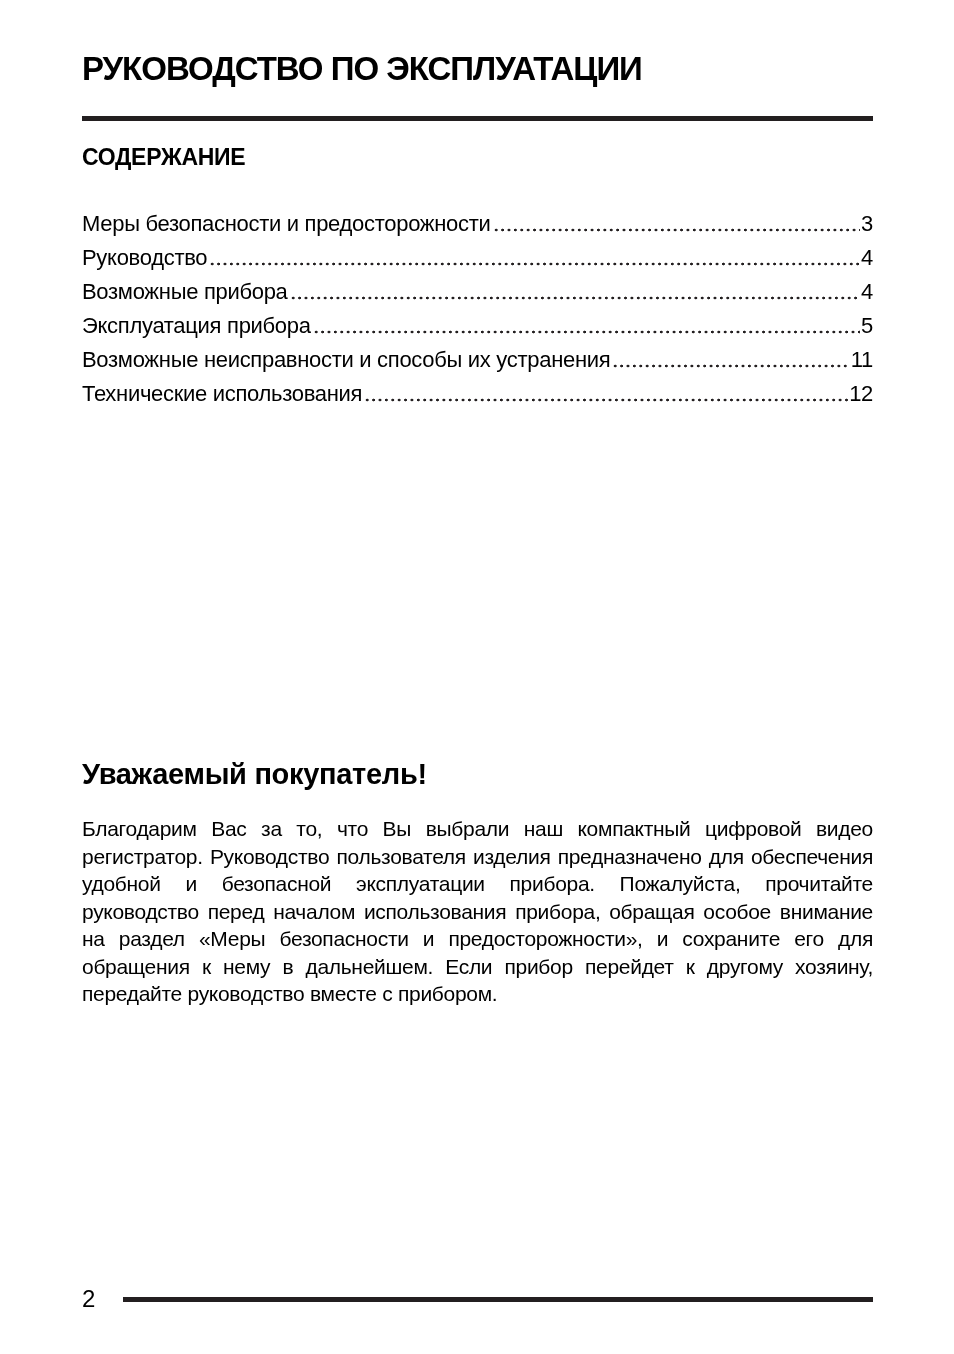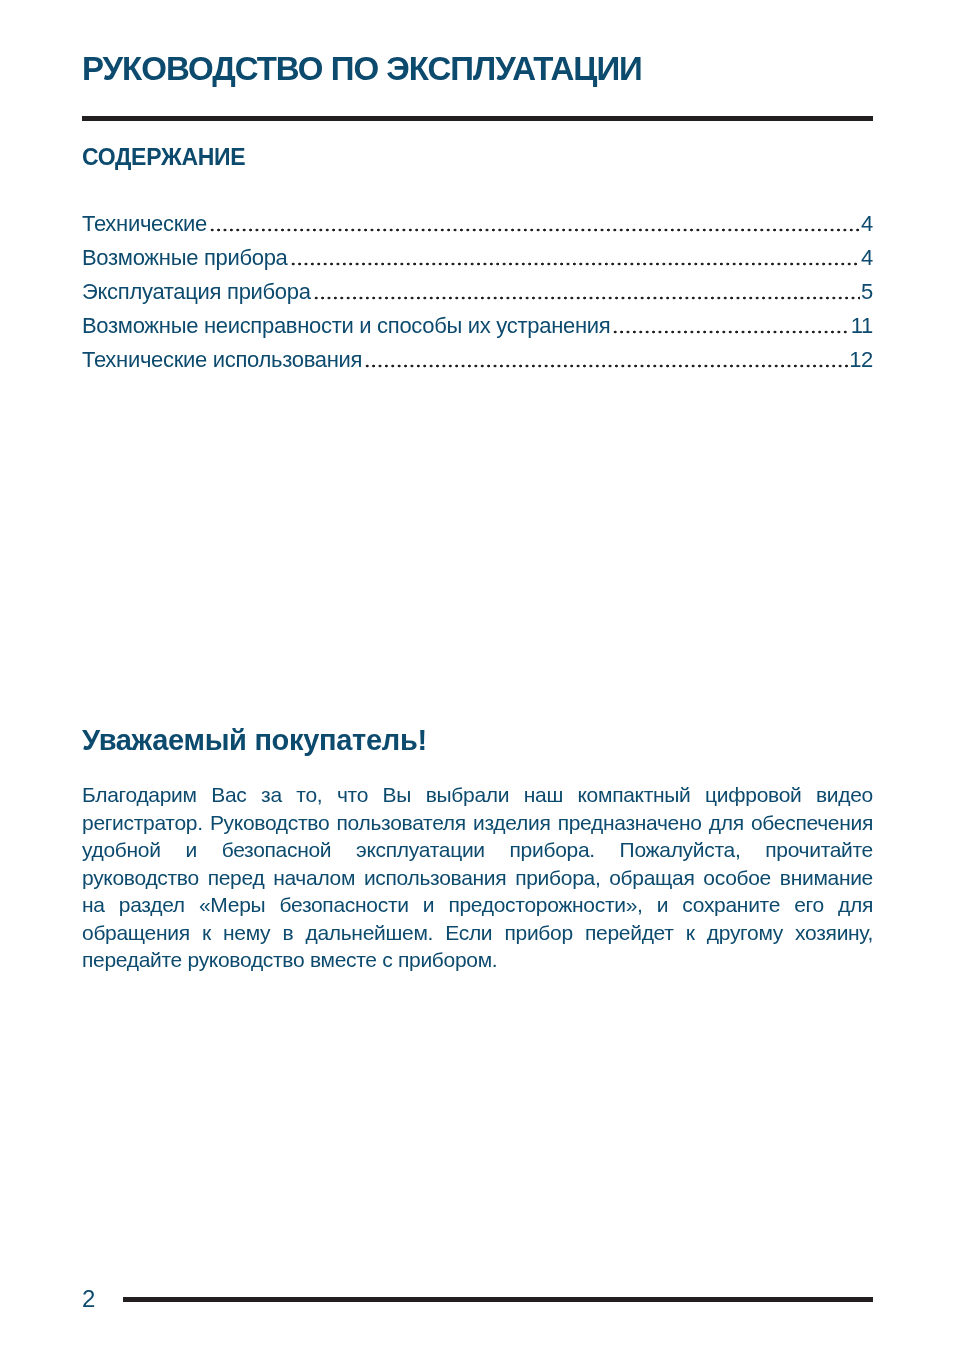"РУКОВОДСТВО ПО ЭКСПЛУАТАЦИИ" .page { color: #0c4a6e -> #000000 }
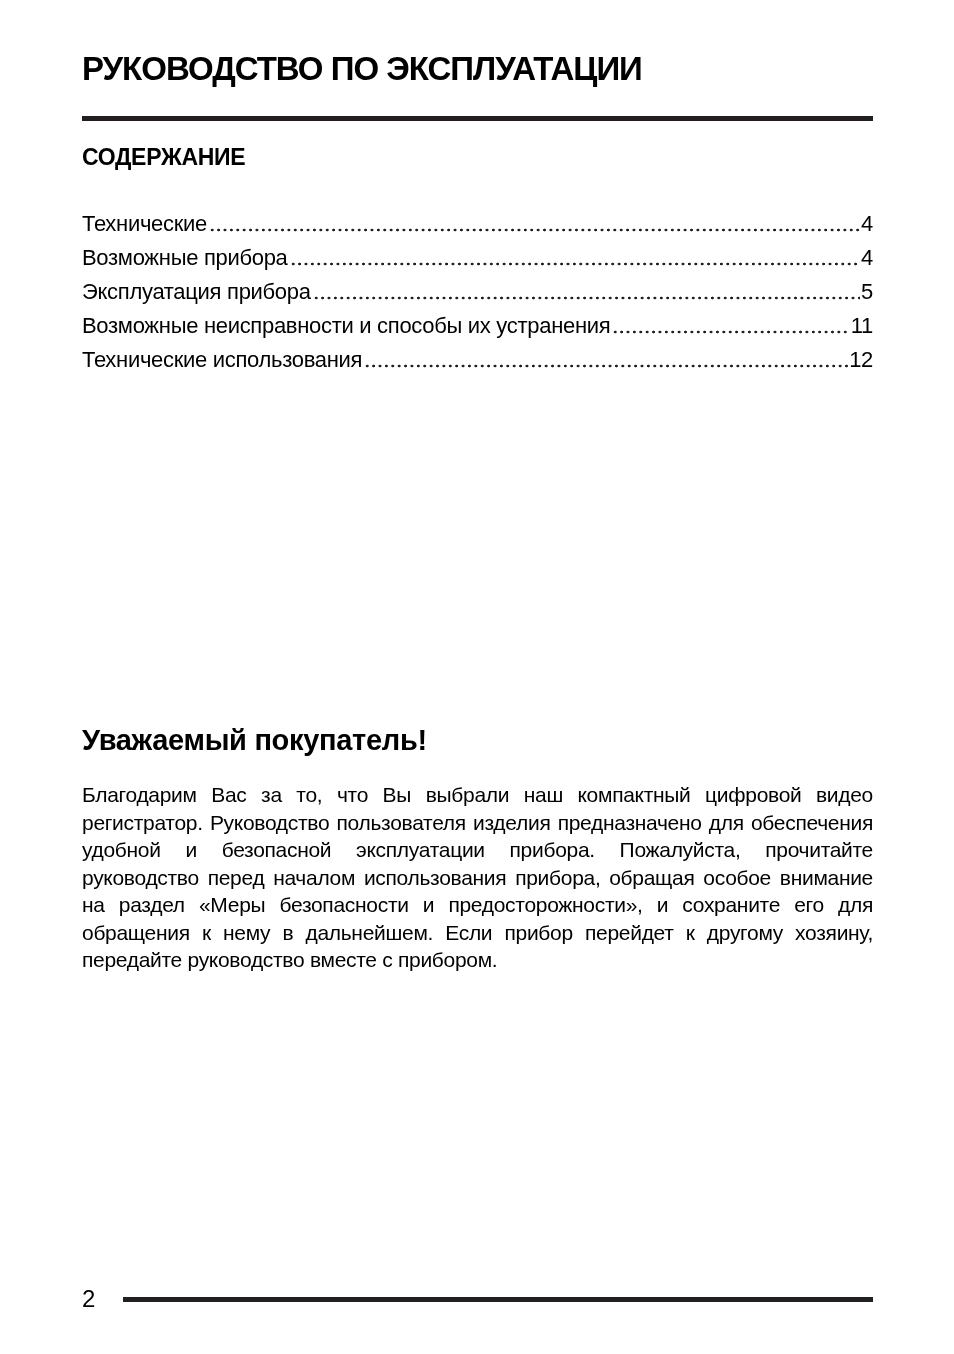"Меры безопасности и предосторожности" div.toc-row { html: none -> <div> <span>Меры безопасности и предосторожности</span> <span></span> <span>3</span> </div> }
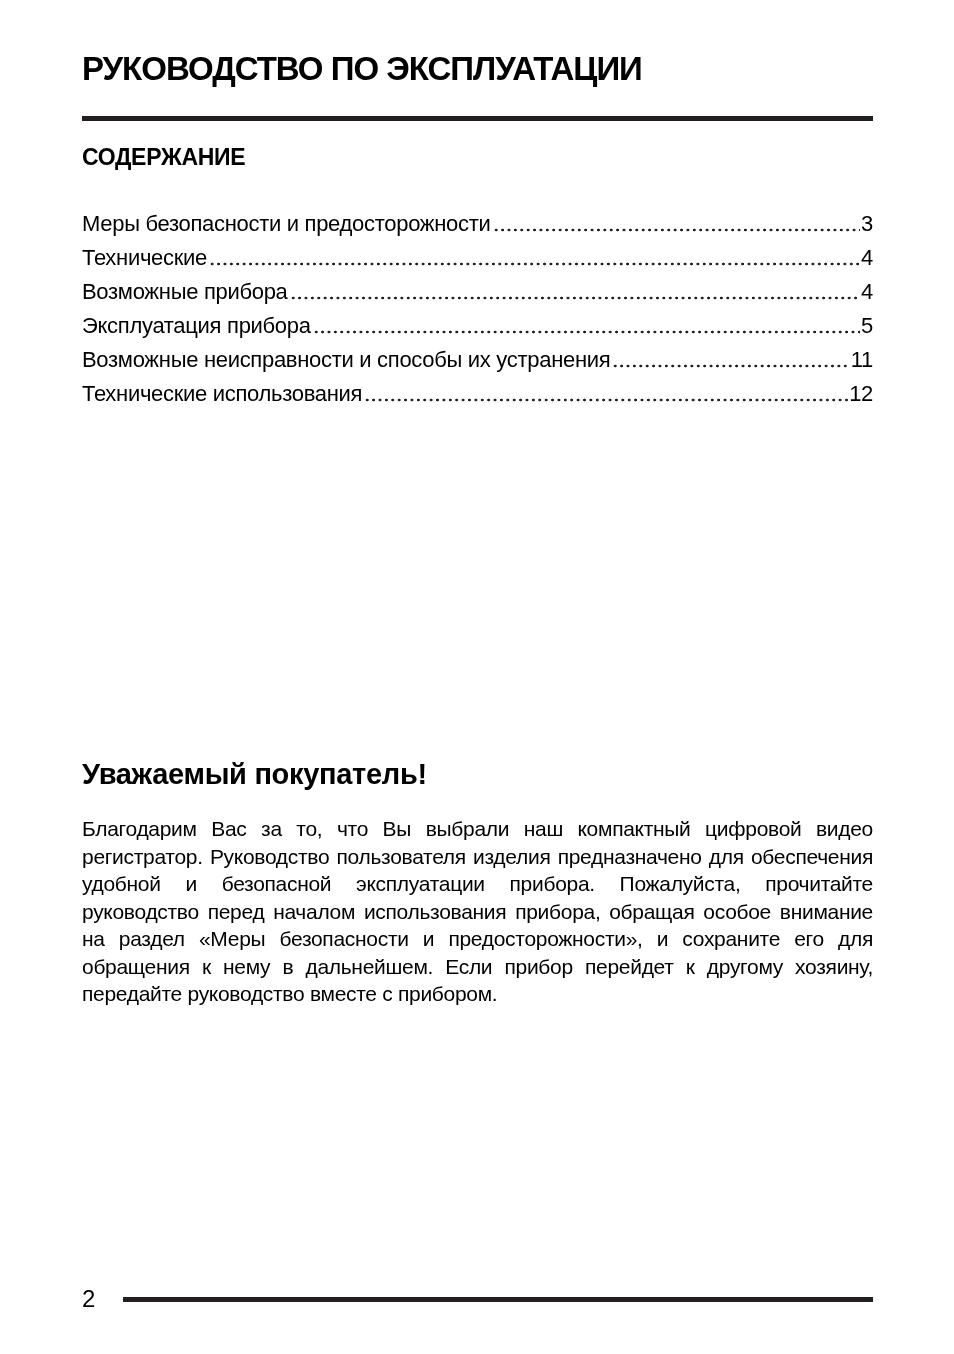"Технические" span.toc-title { text: Технические -> Руководство }
